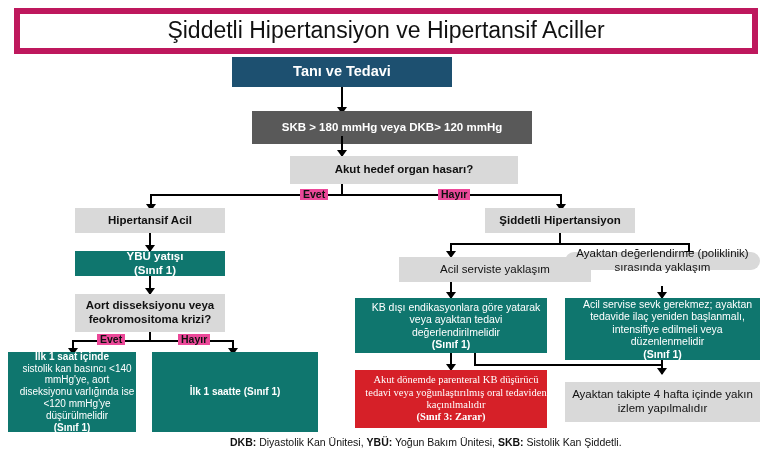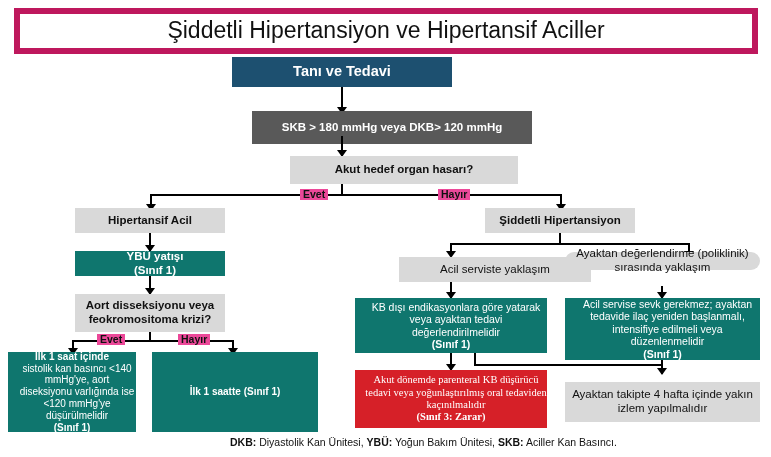"Aciller Kan Basıncı." span { text: Aciller Kan Basıncı -> Sistolik Kan Şiddetli }
